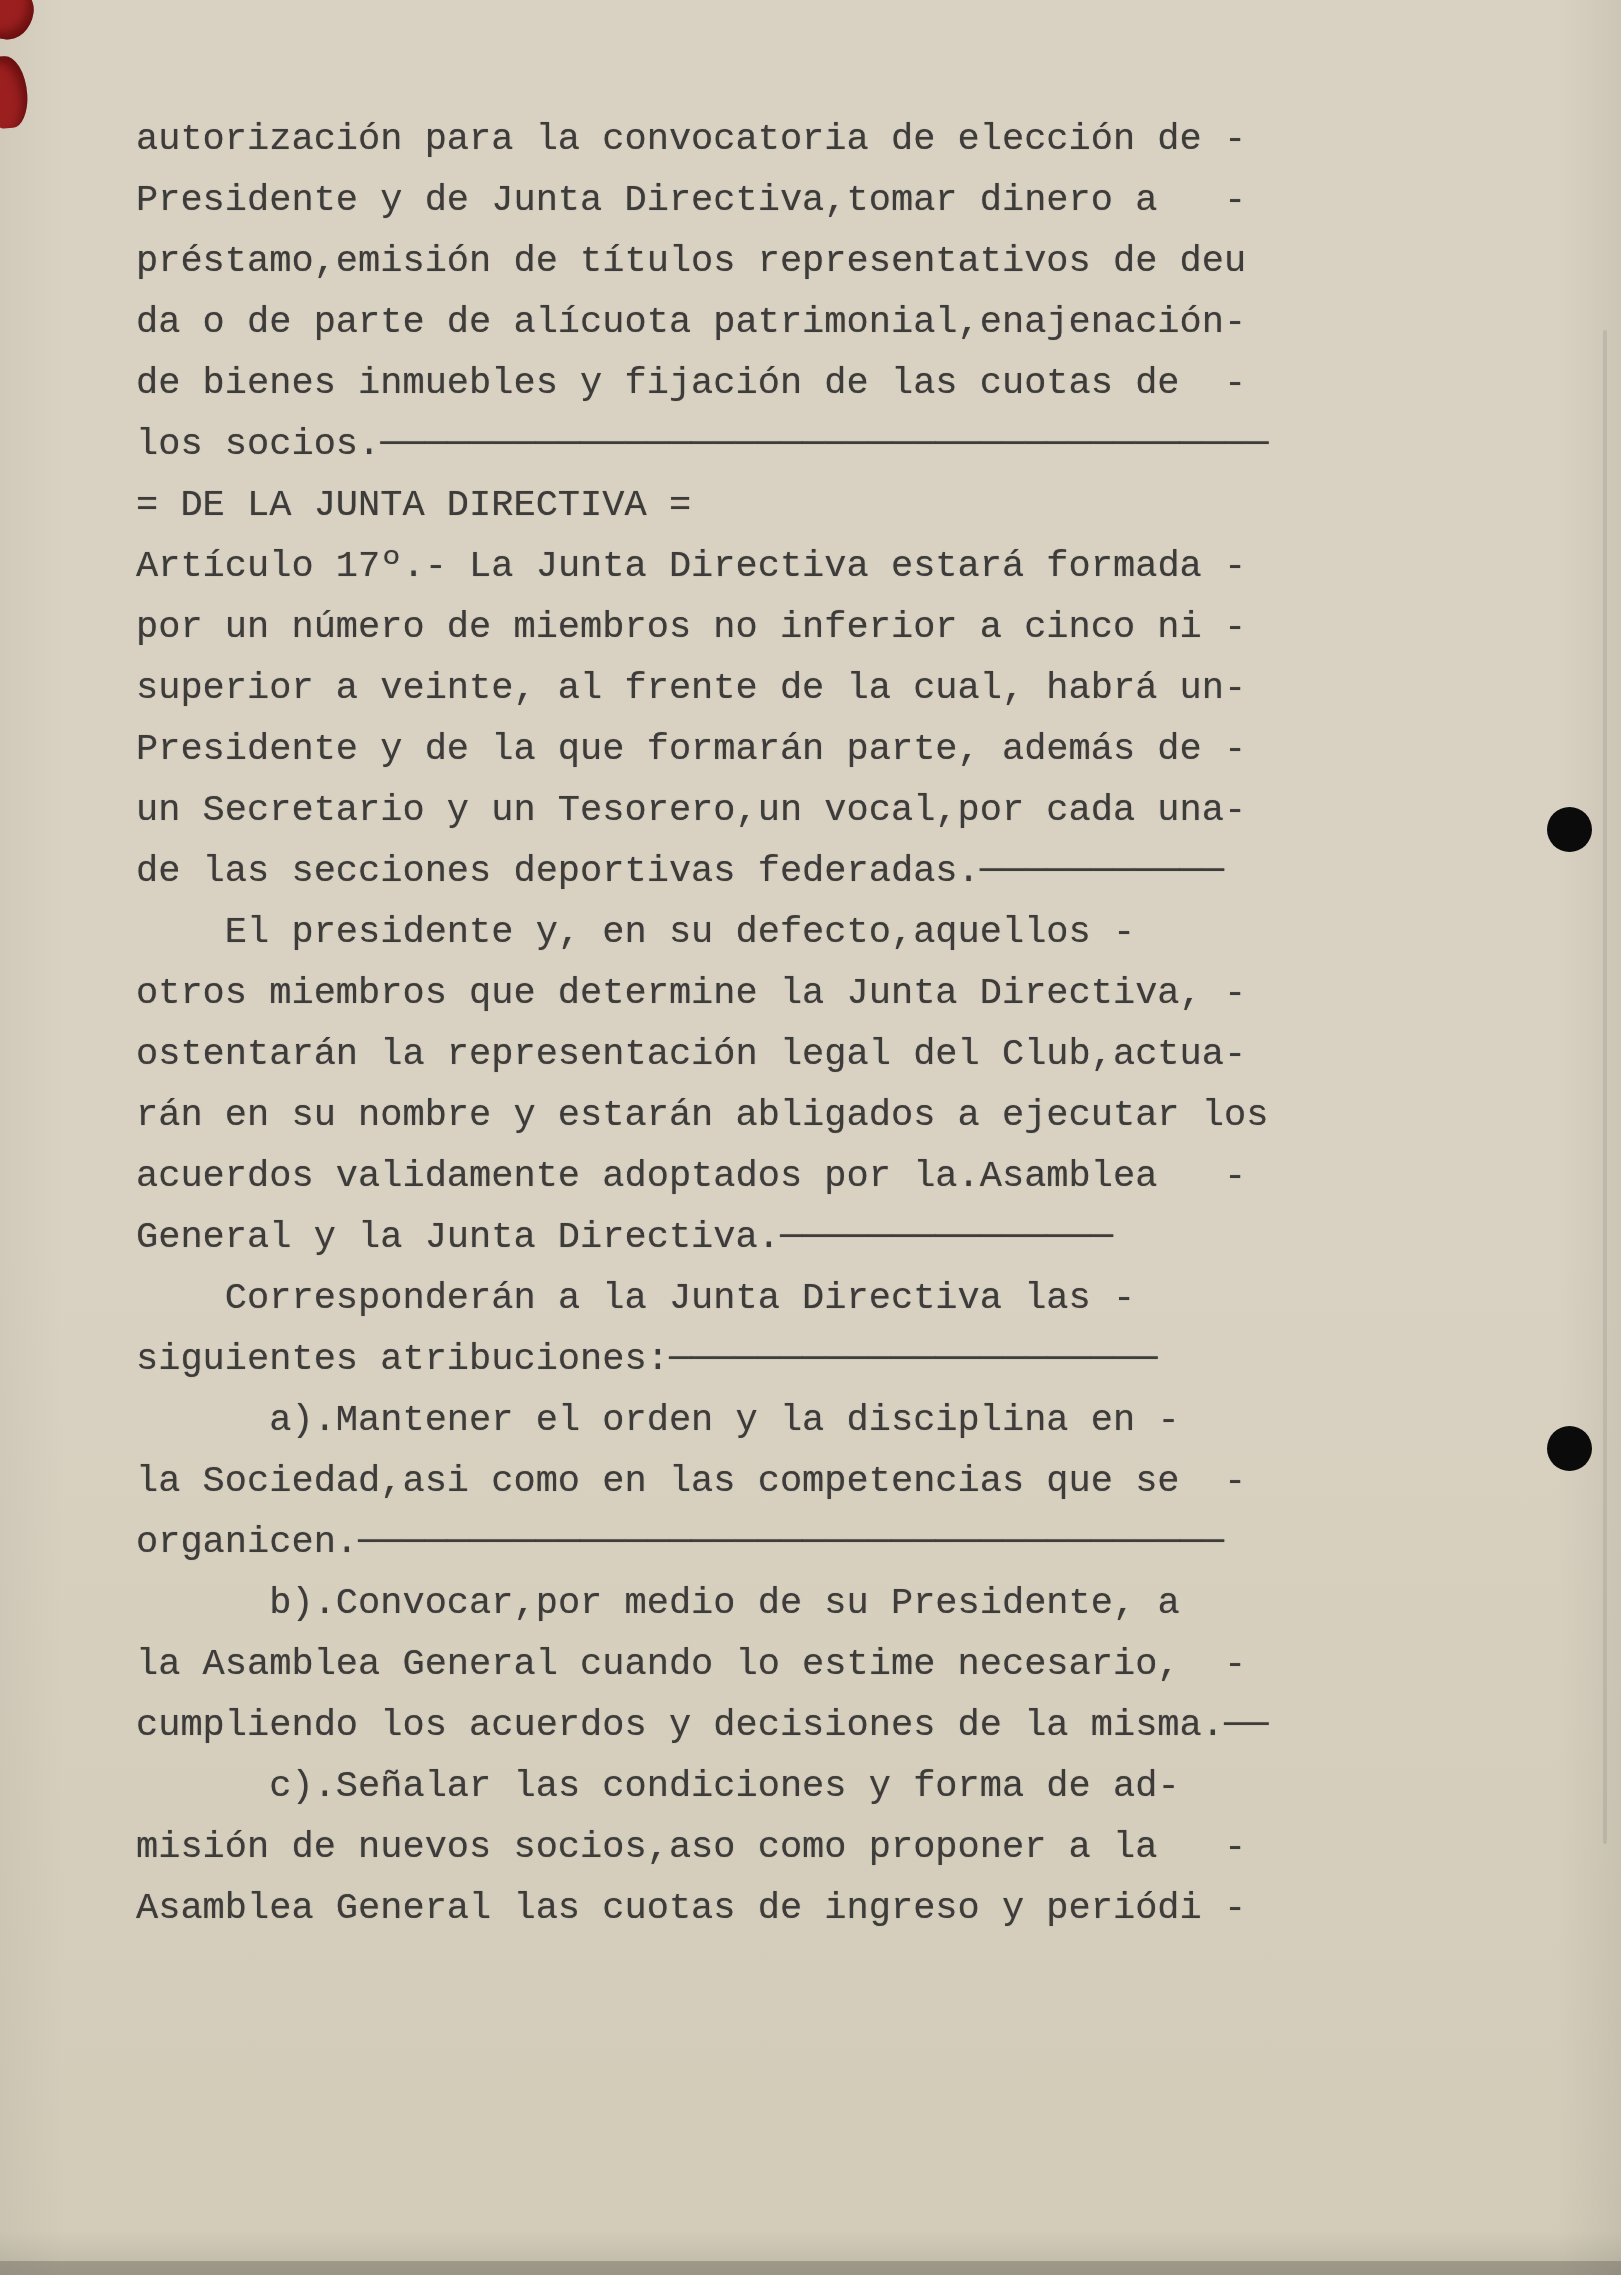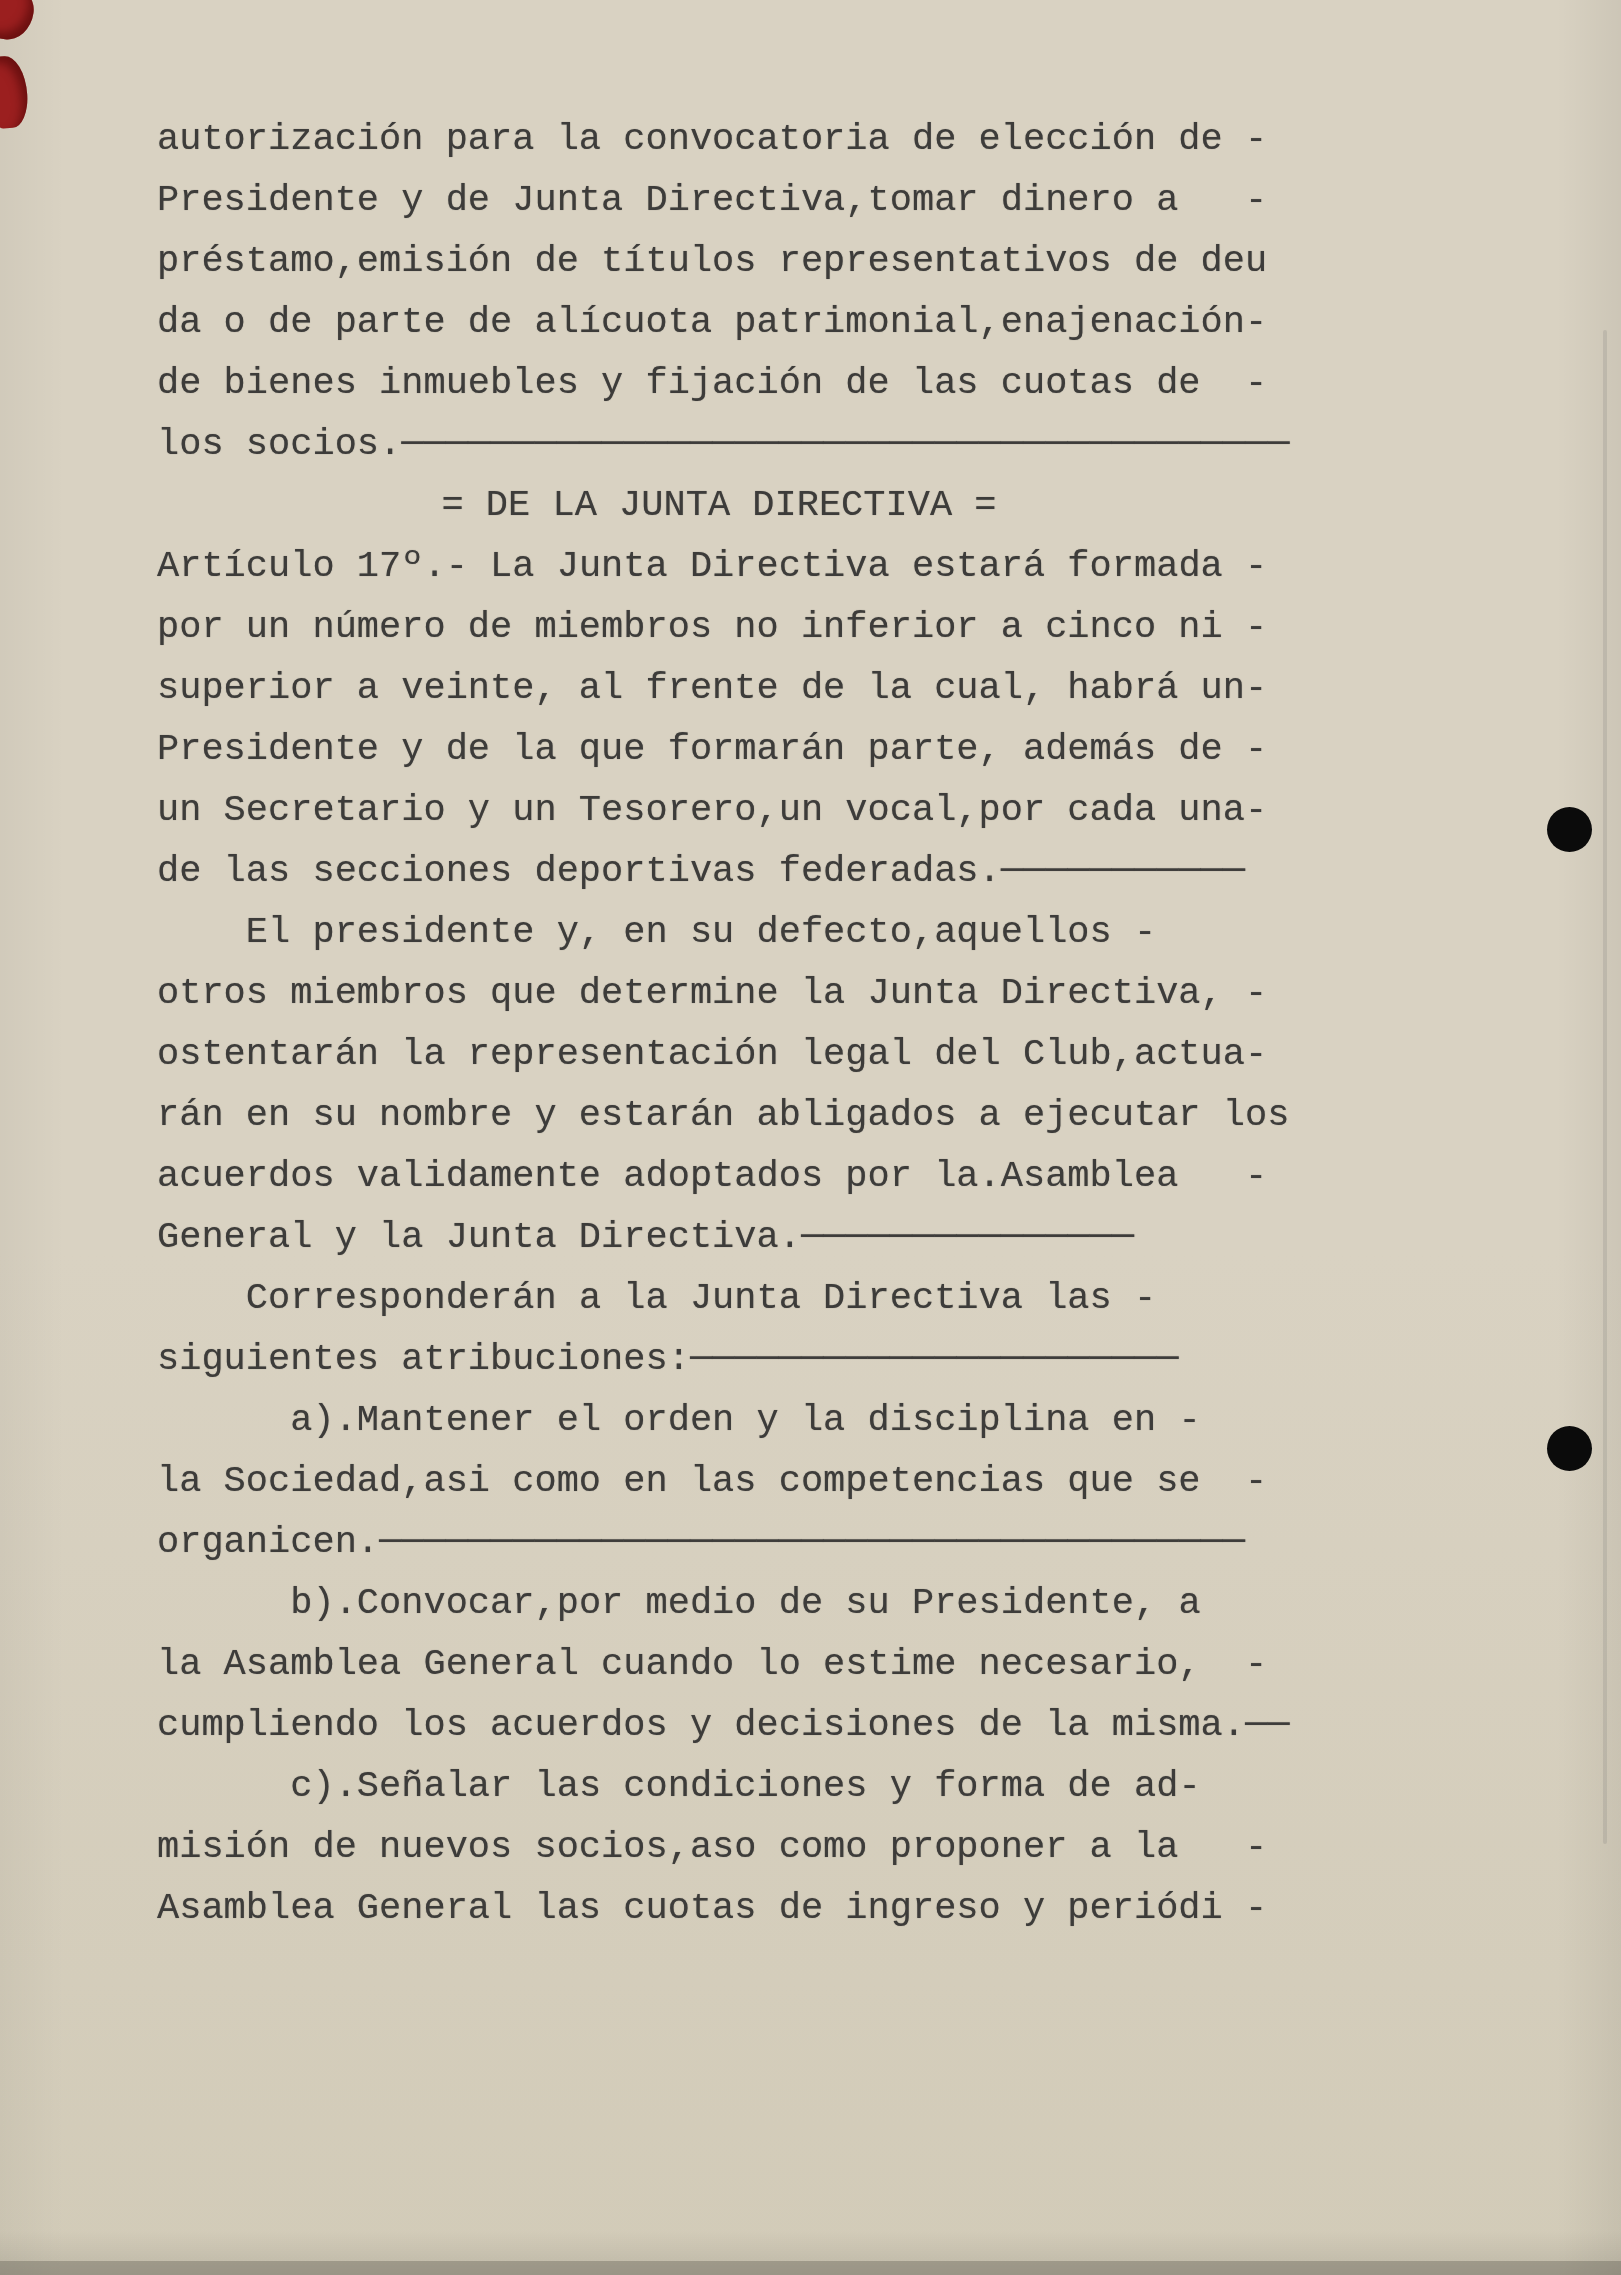"autorización para la convocatoria de" .line { margin-left: 21px -> none }
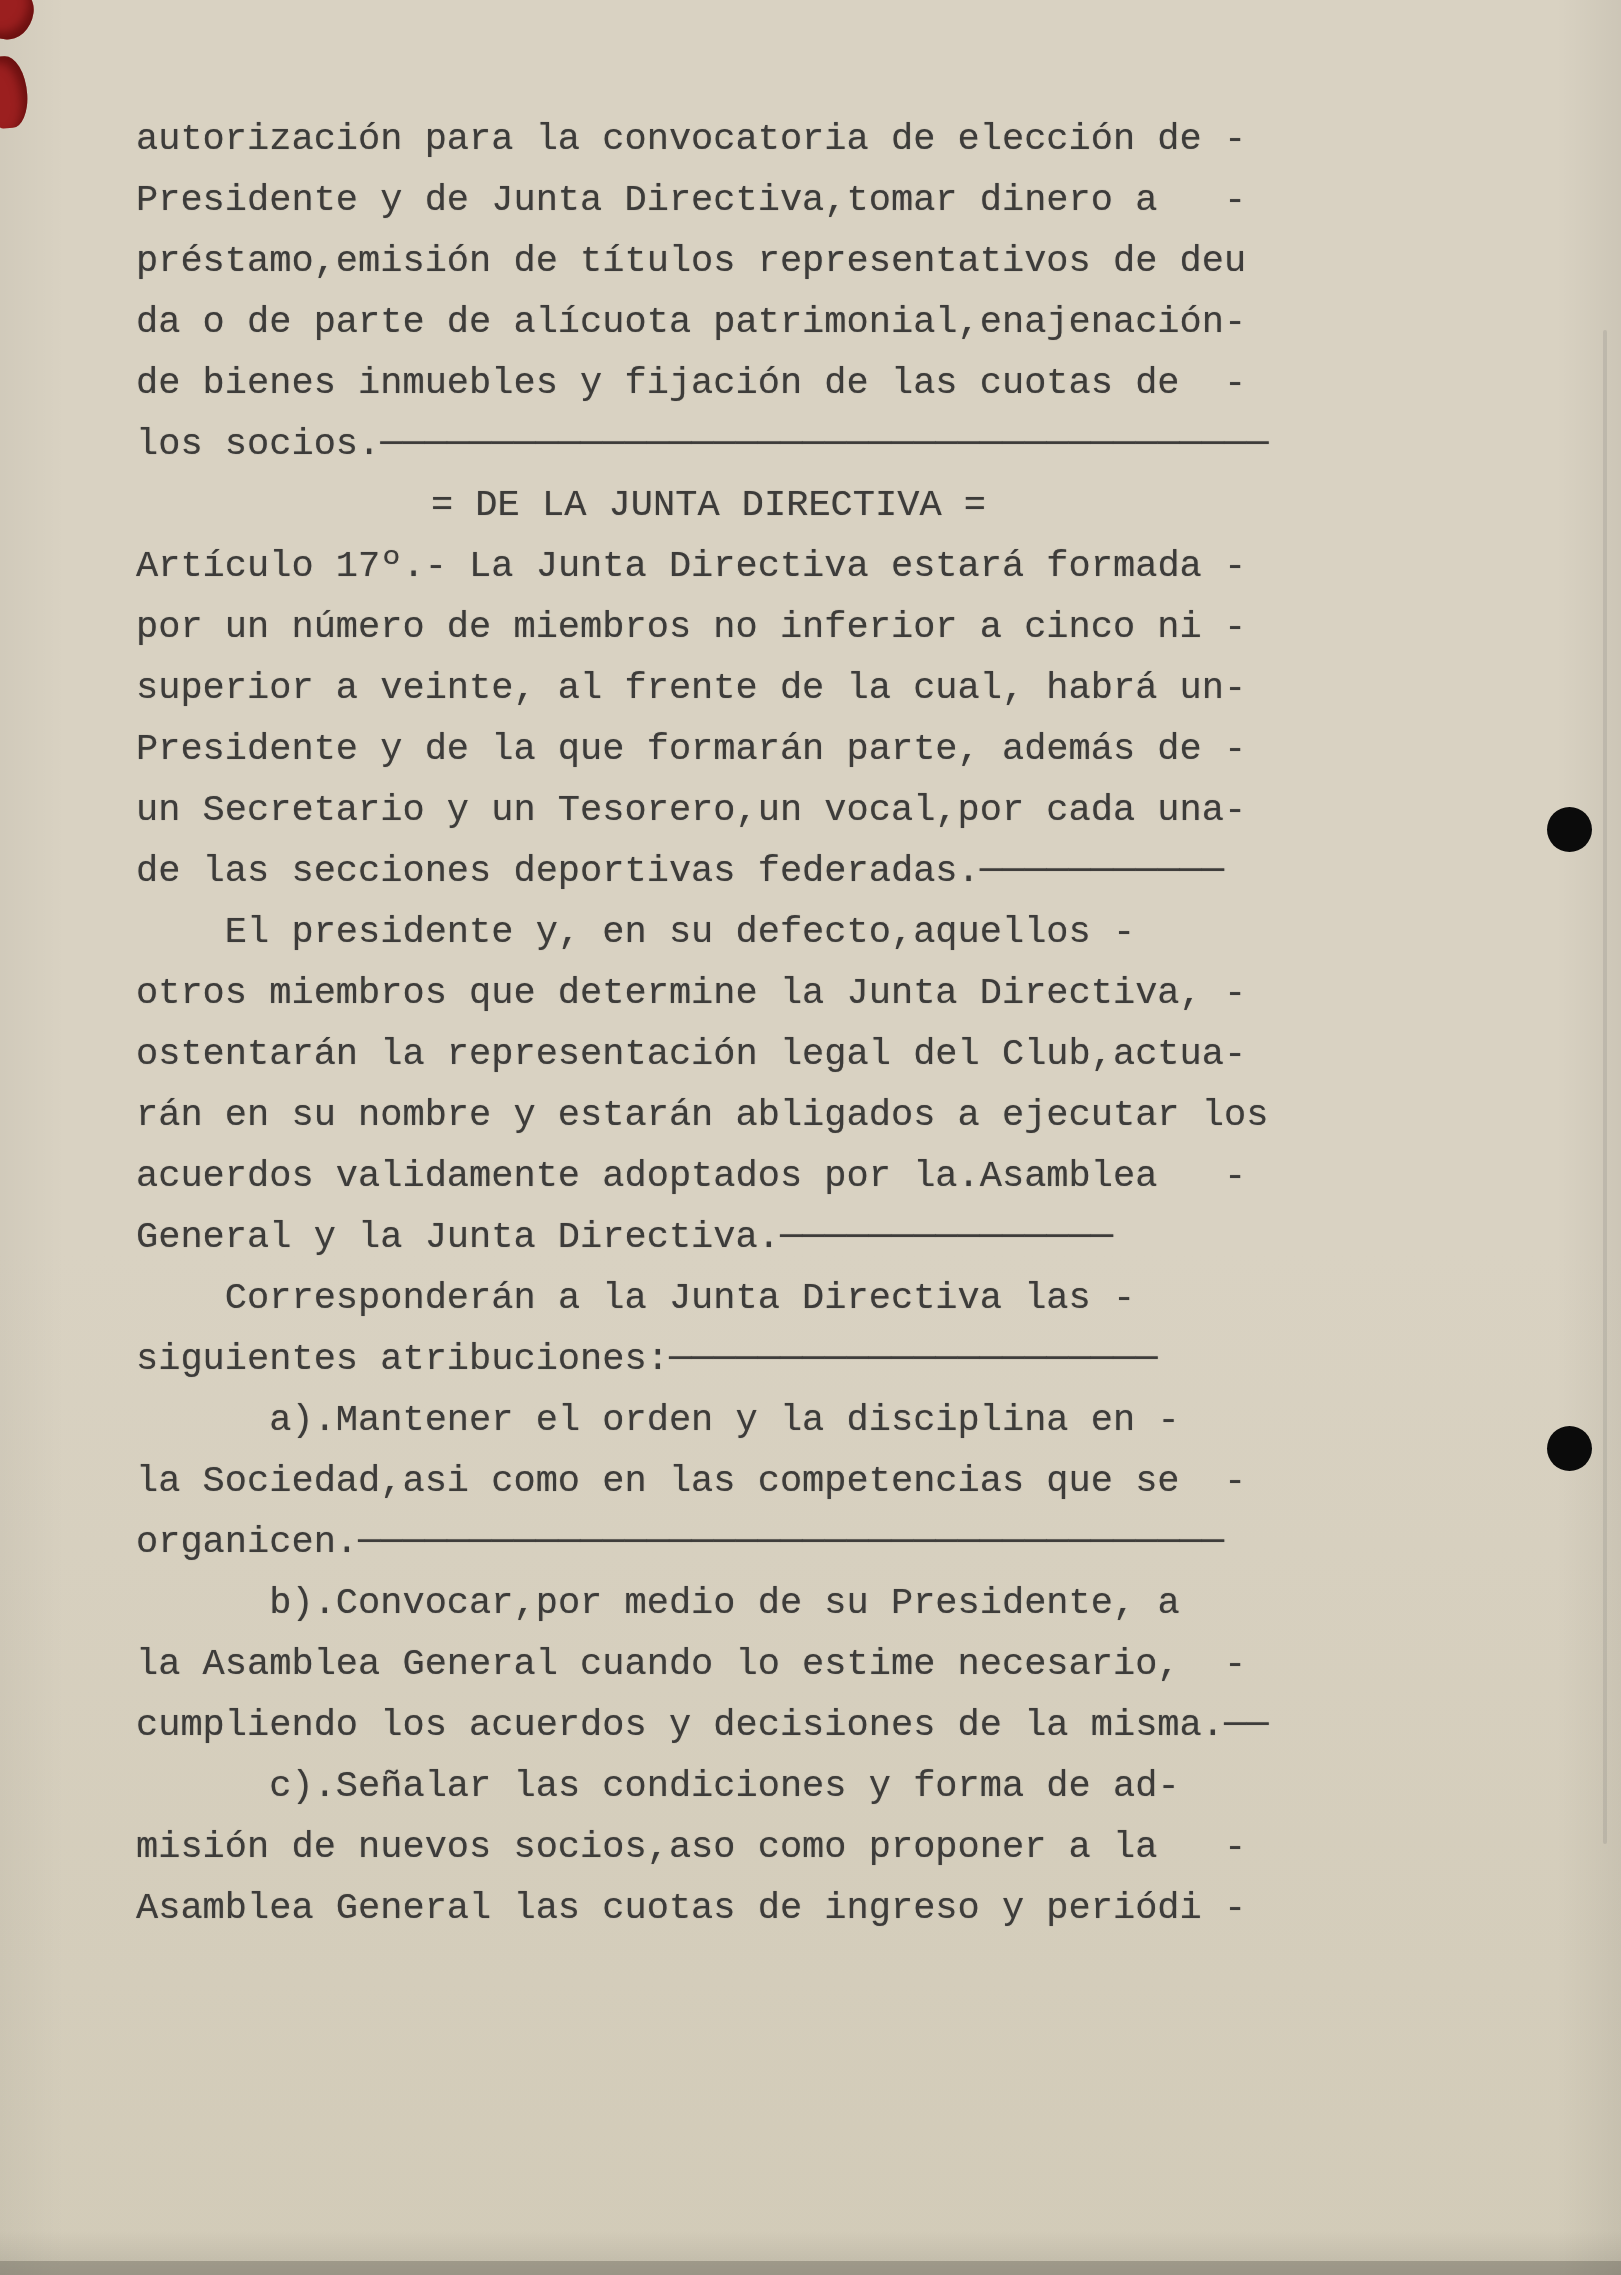"= DE LA JUNTA DIRECTIVA" .line.center { text-align: center -> none }
